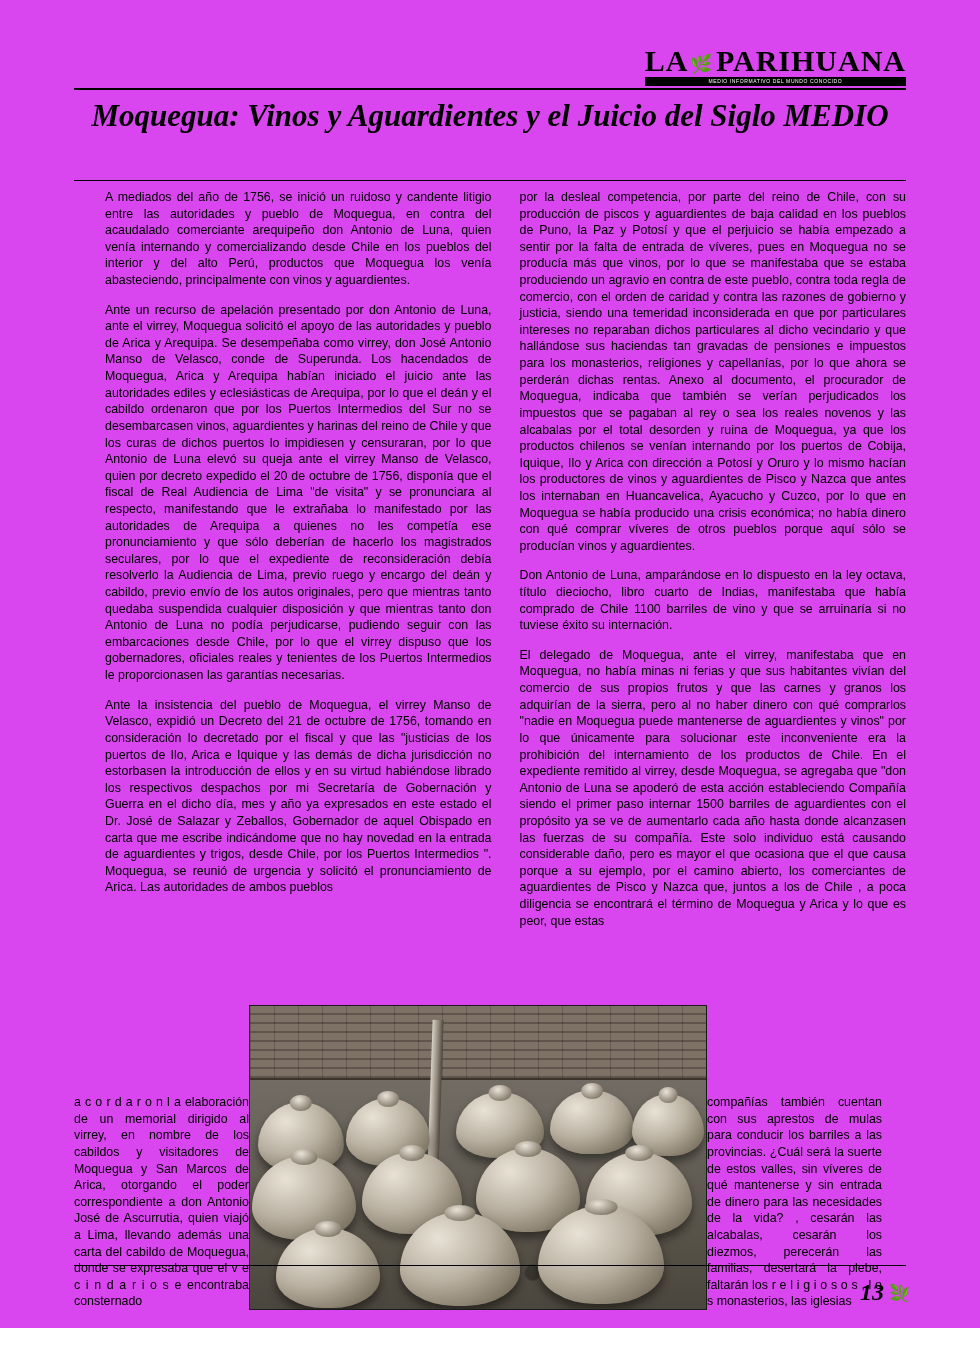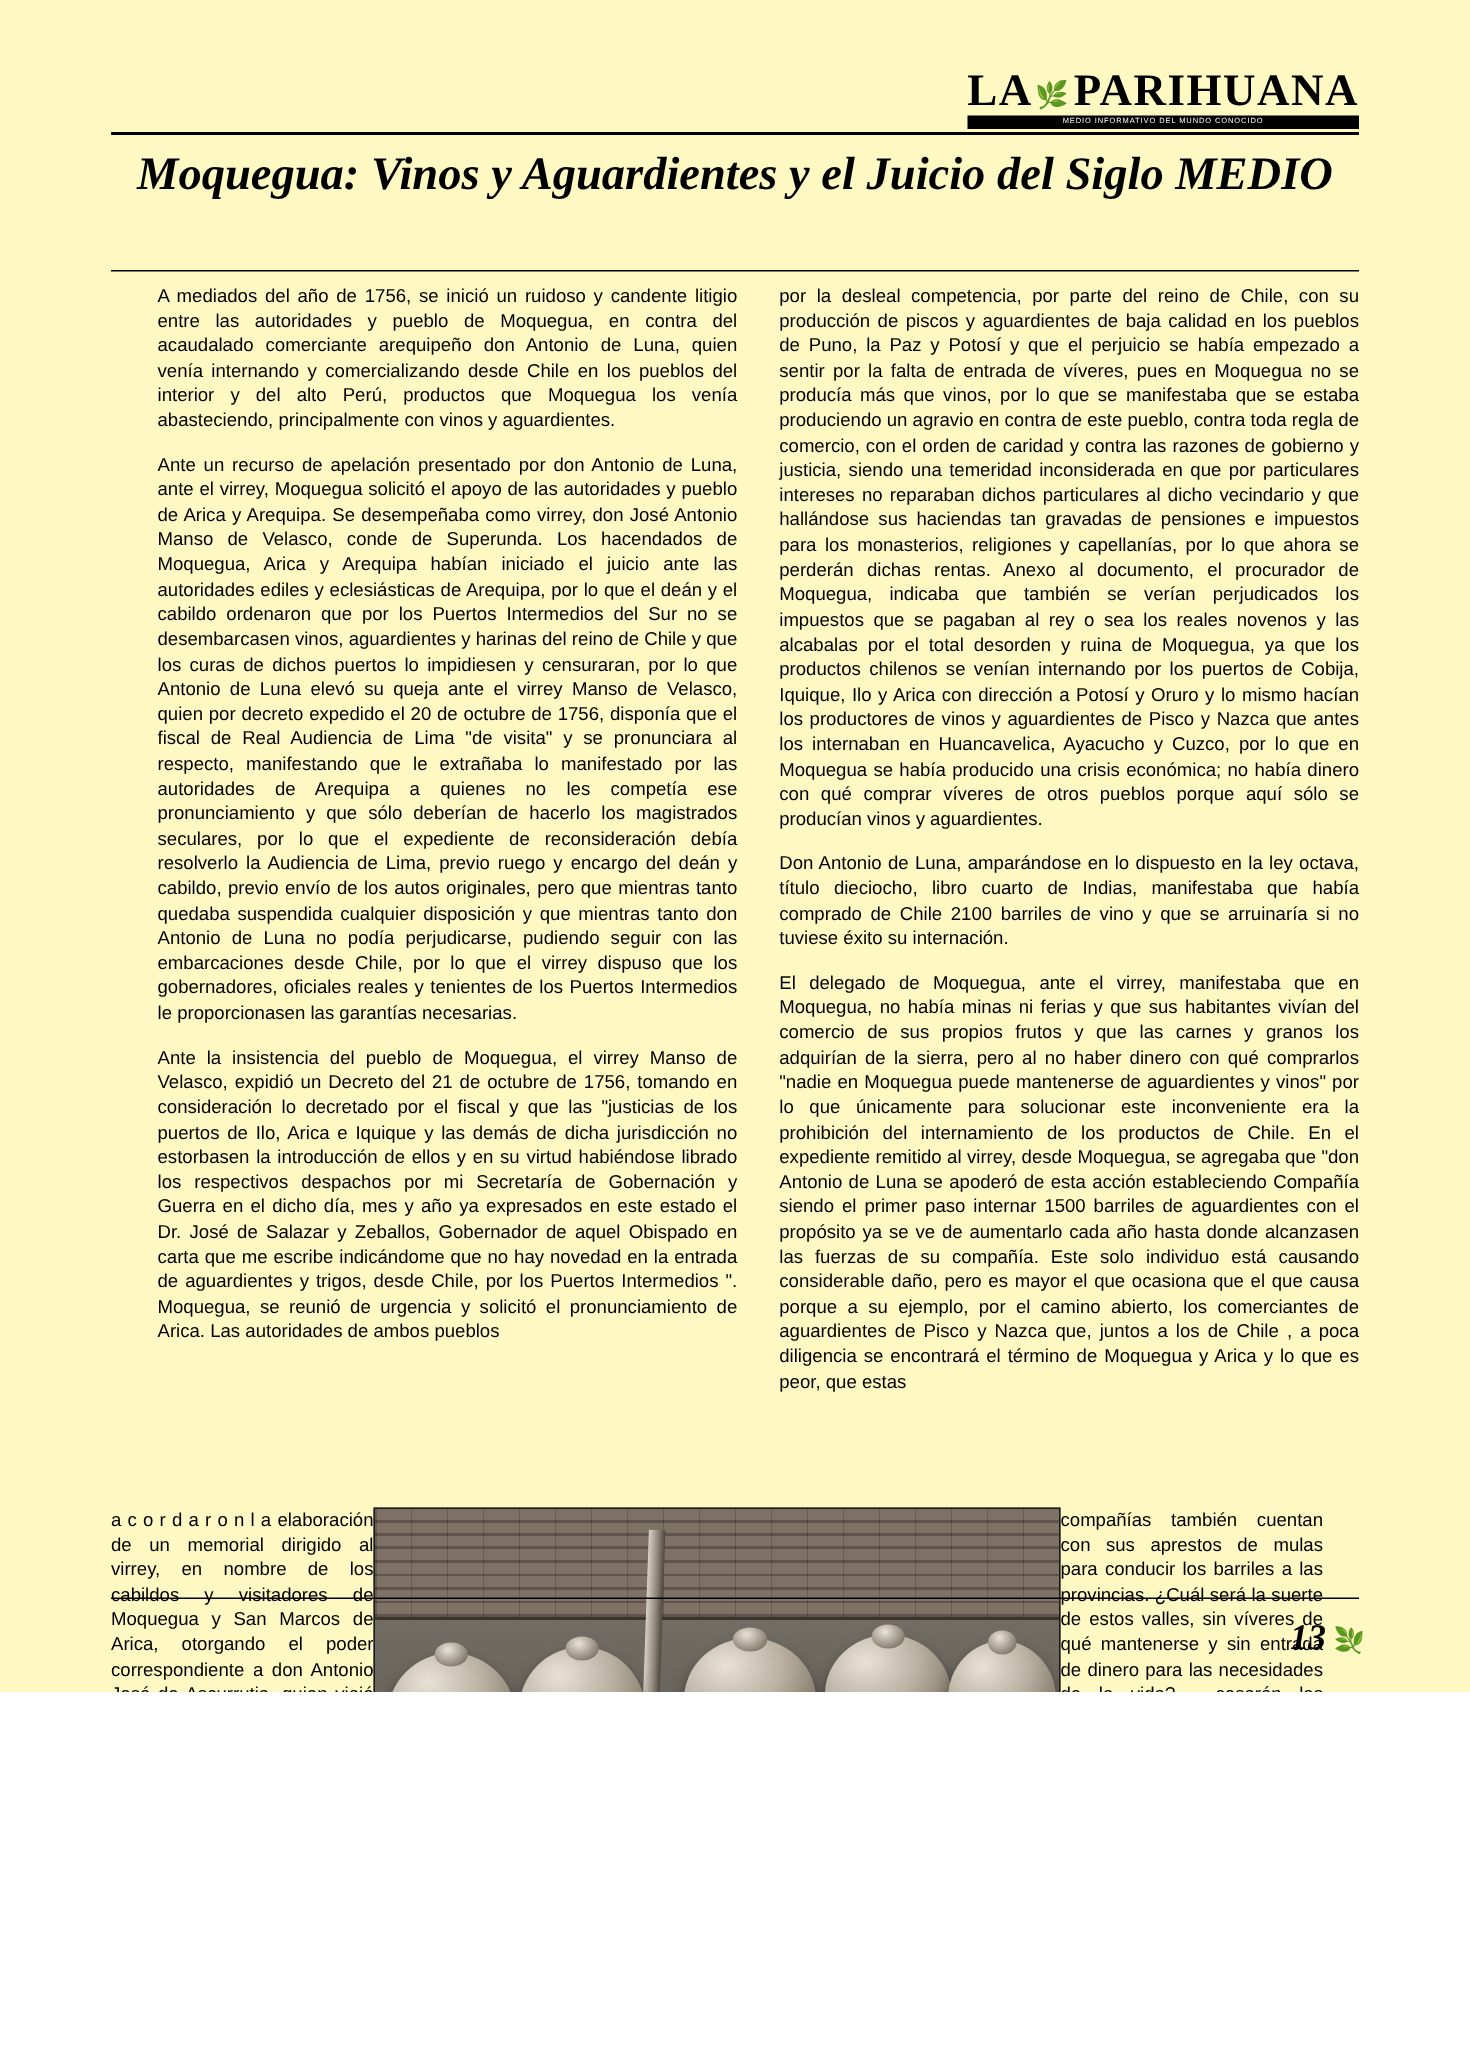"LA🌿PARIHUANA" .page { background: #fef9c3 -> #d946ef; height: 1128px -> 1328px }
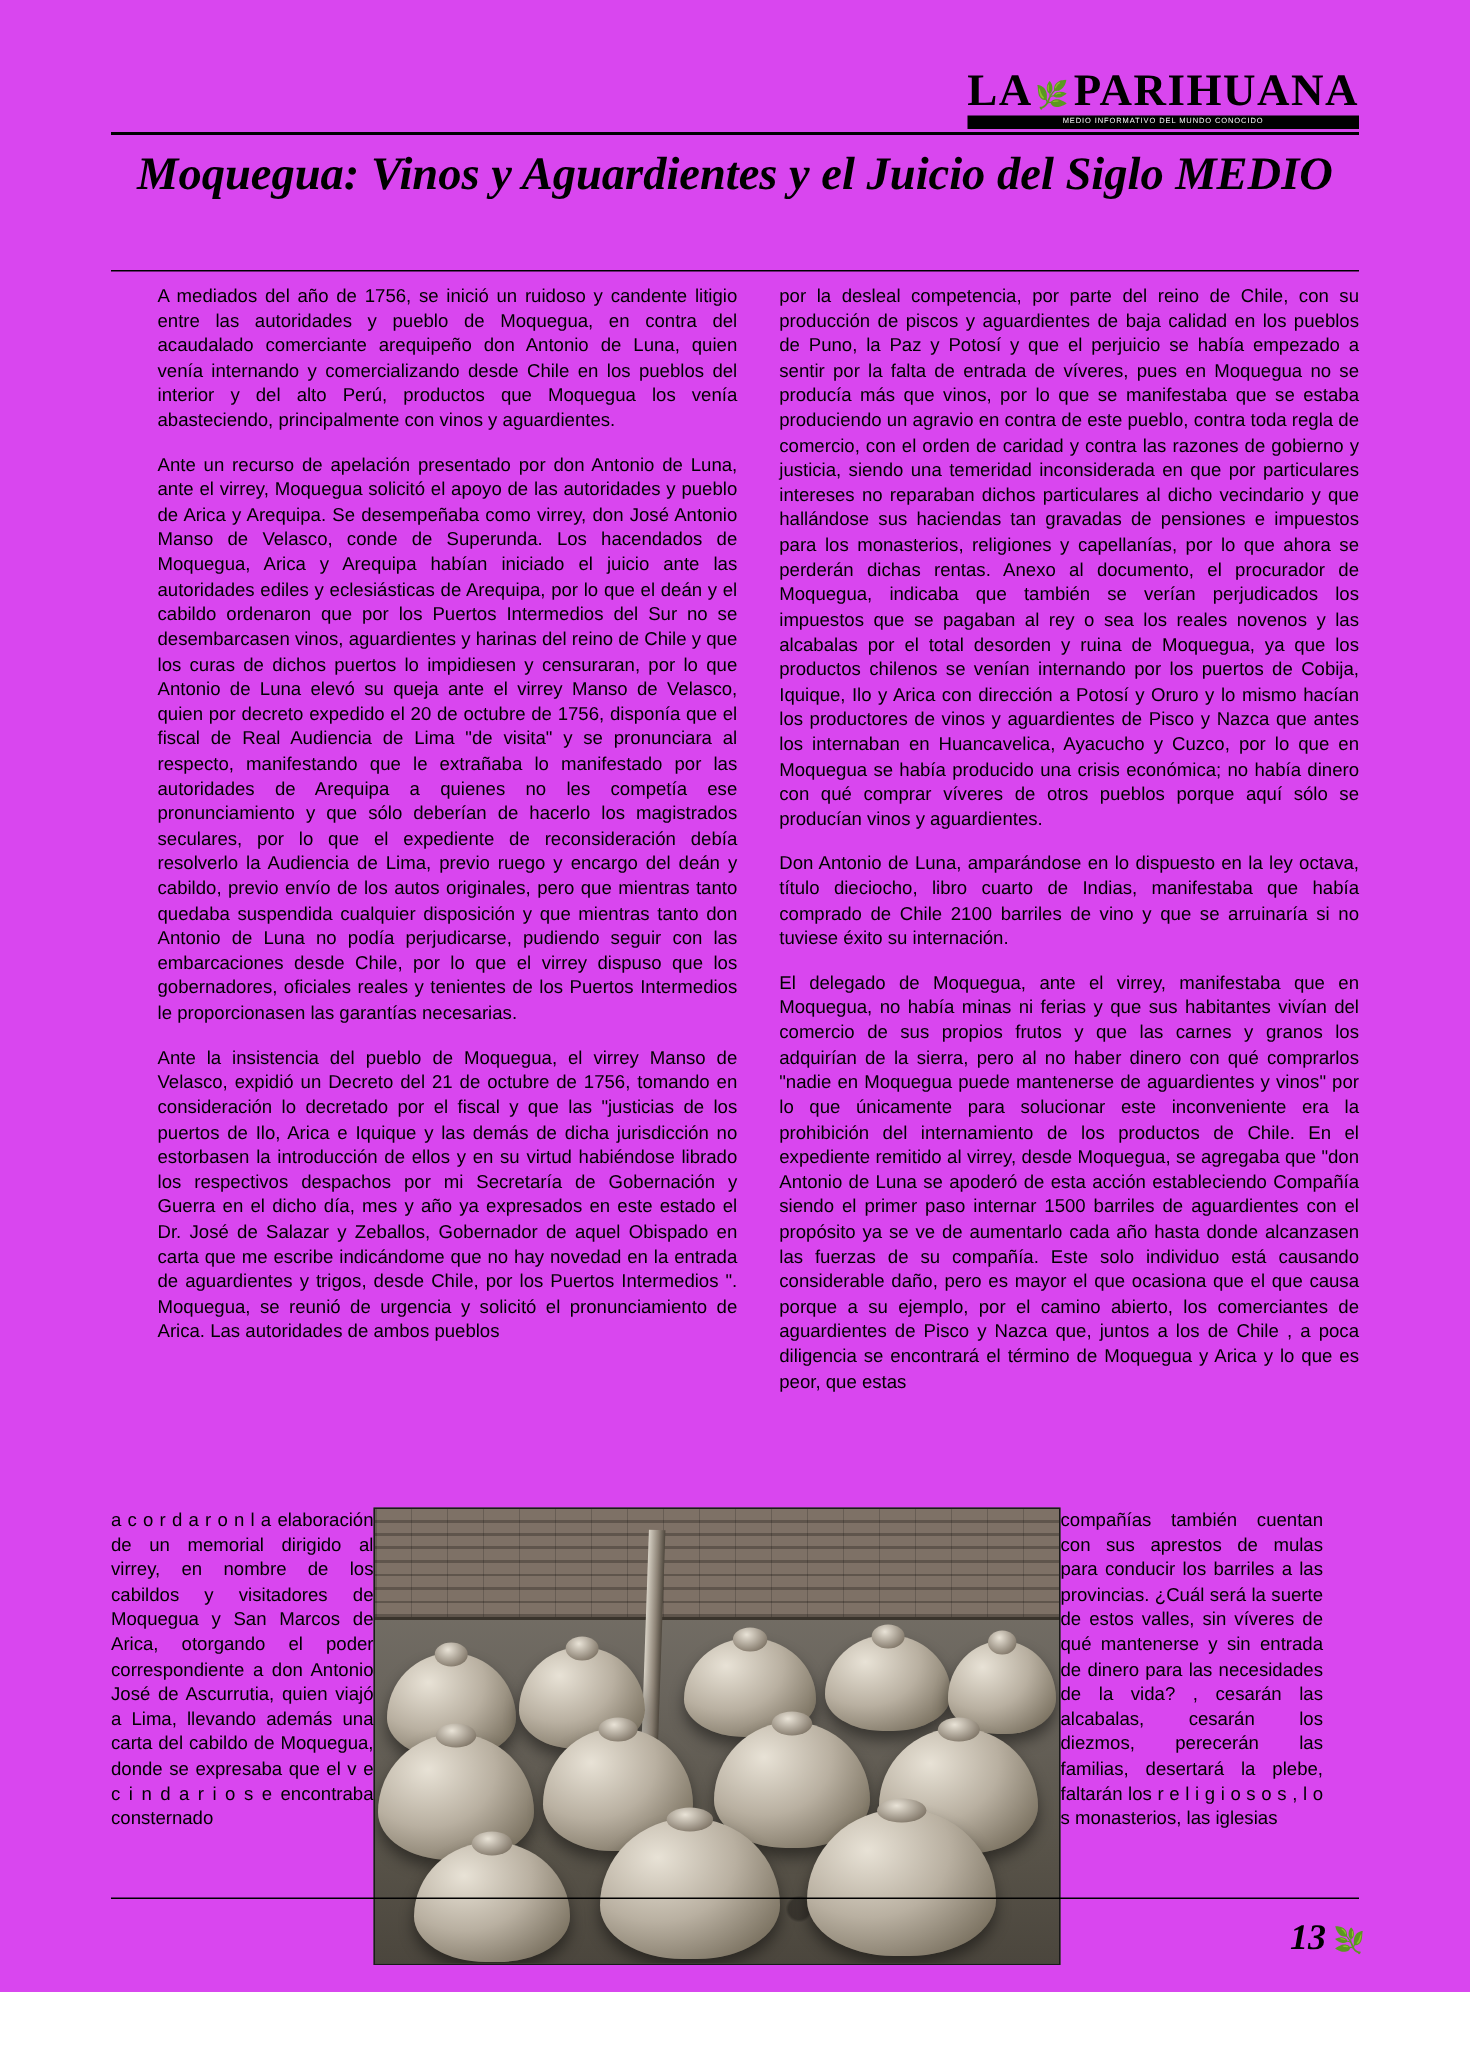"Don Antonio de Luna, amparándose" p { text: 2100 -> 1100 }
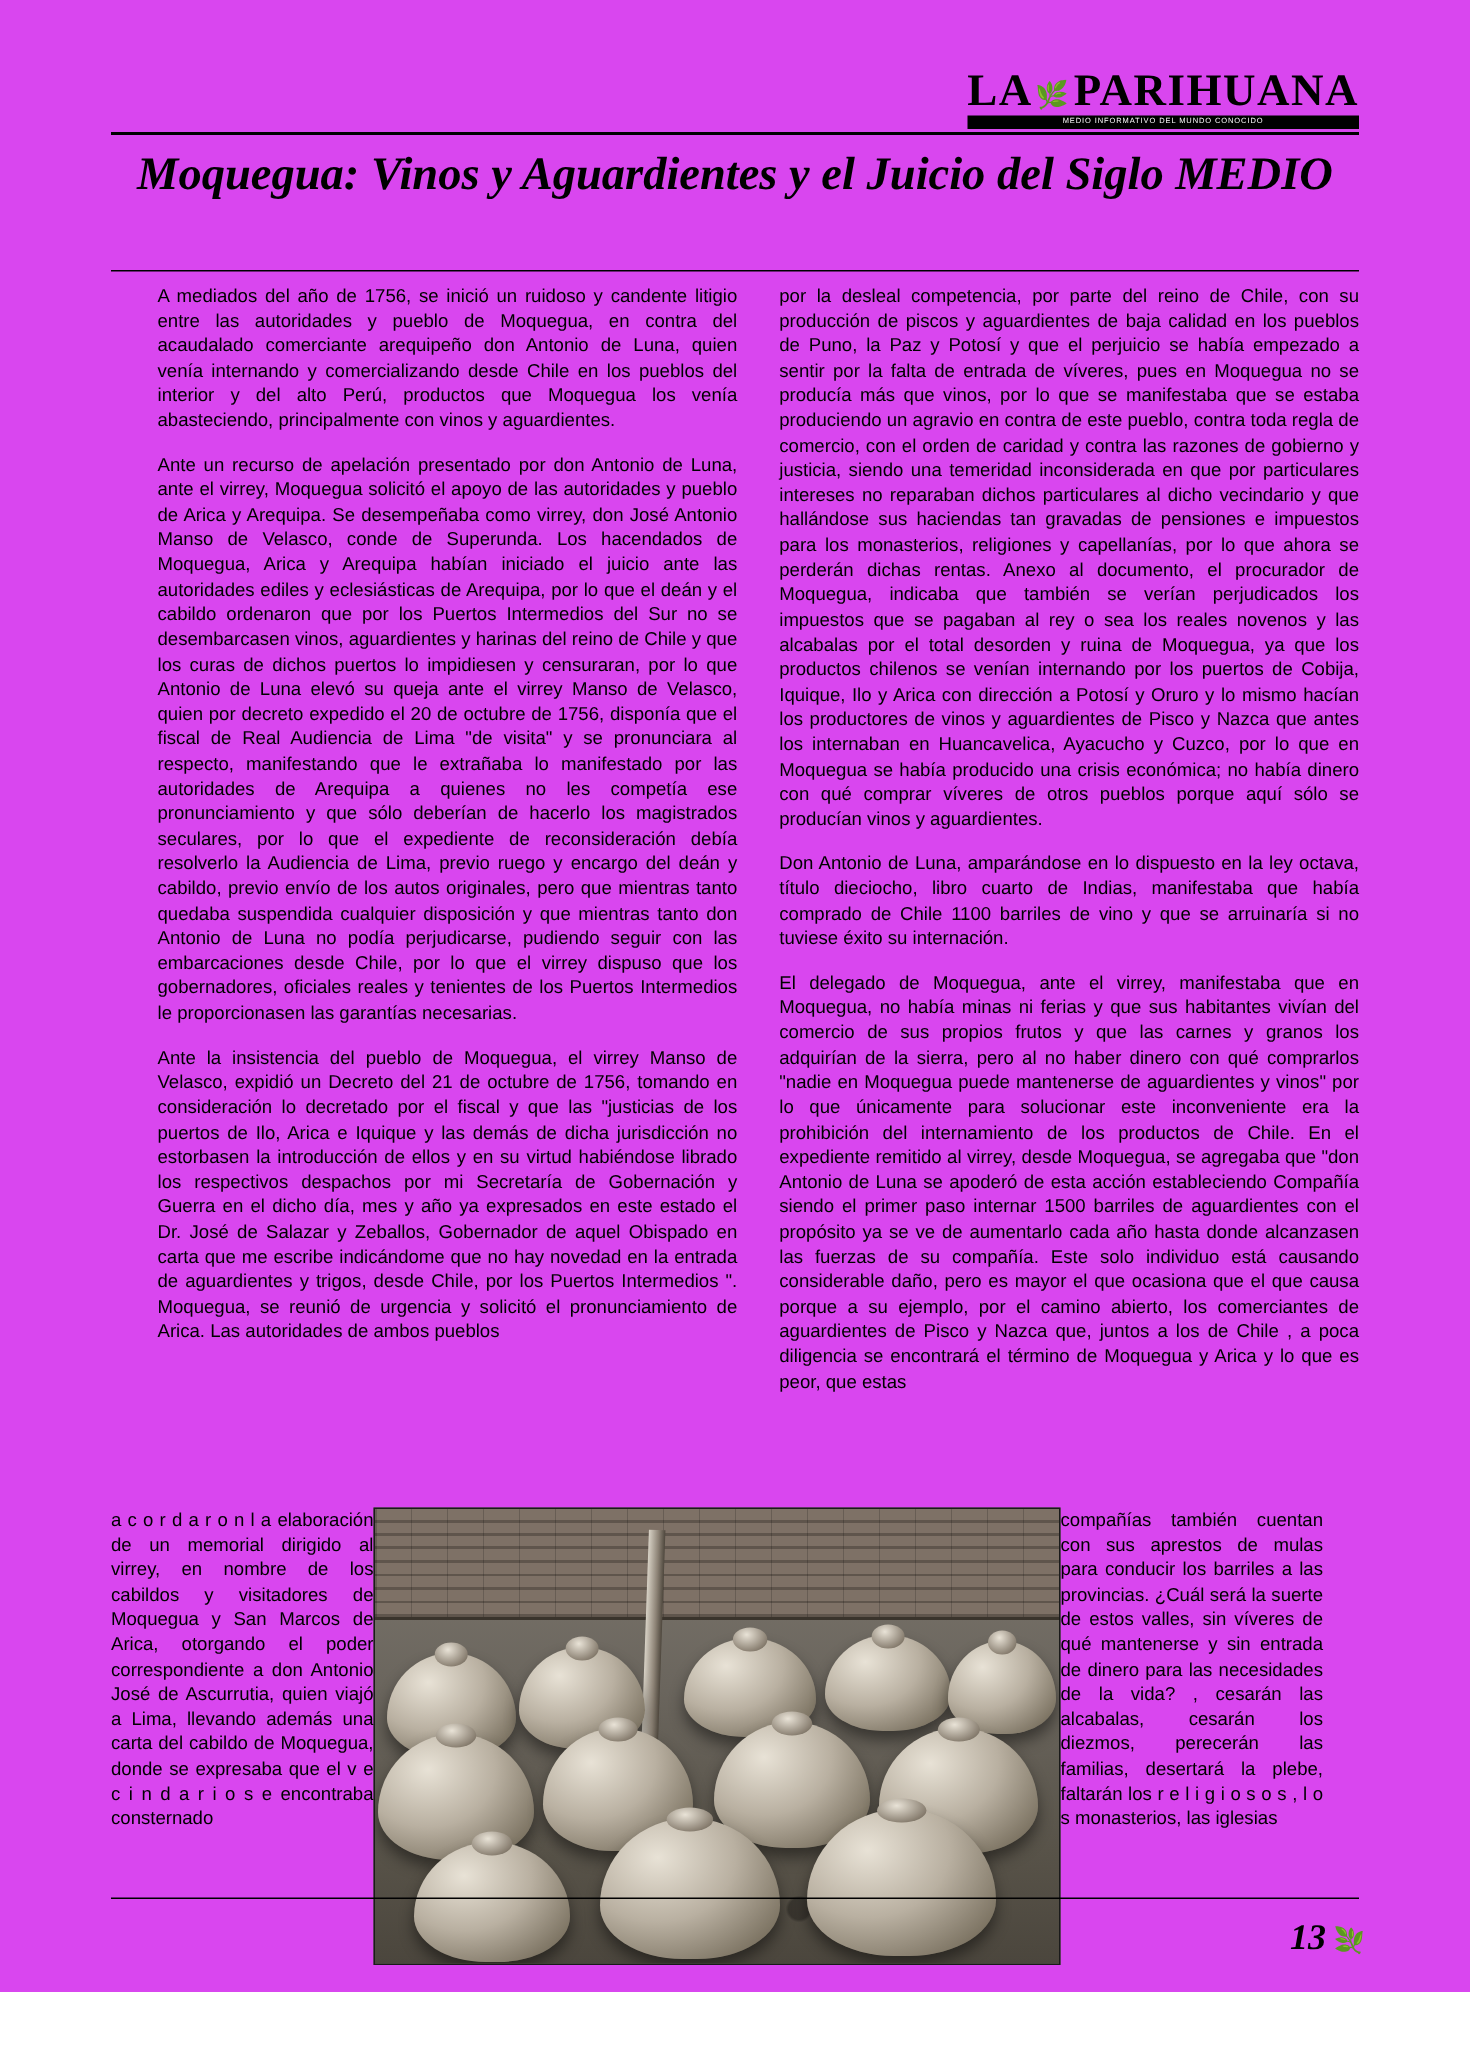"a c o r d" .lower { align-items: flex-start -> flex-end }
